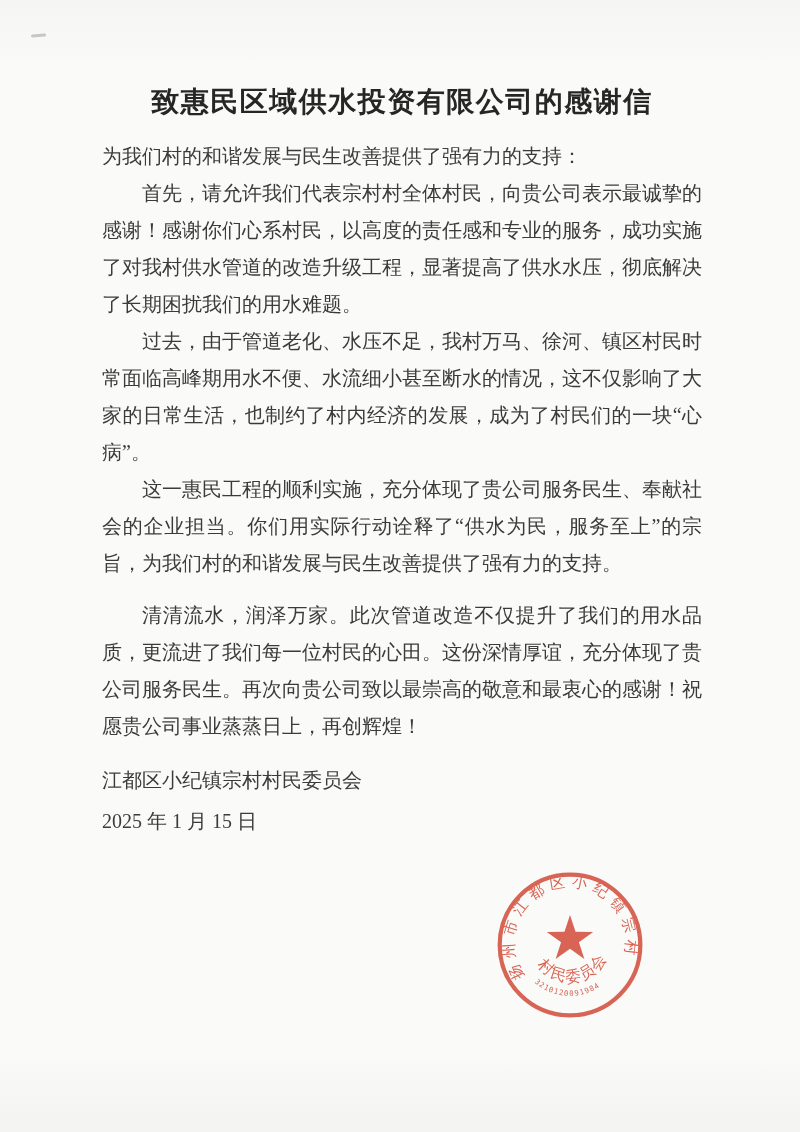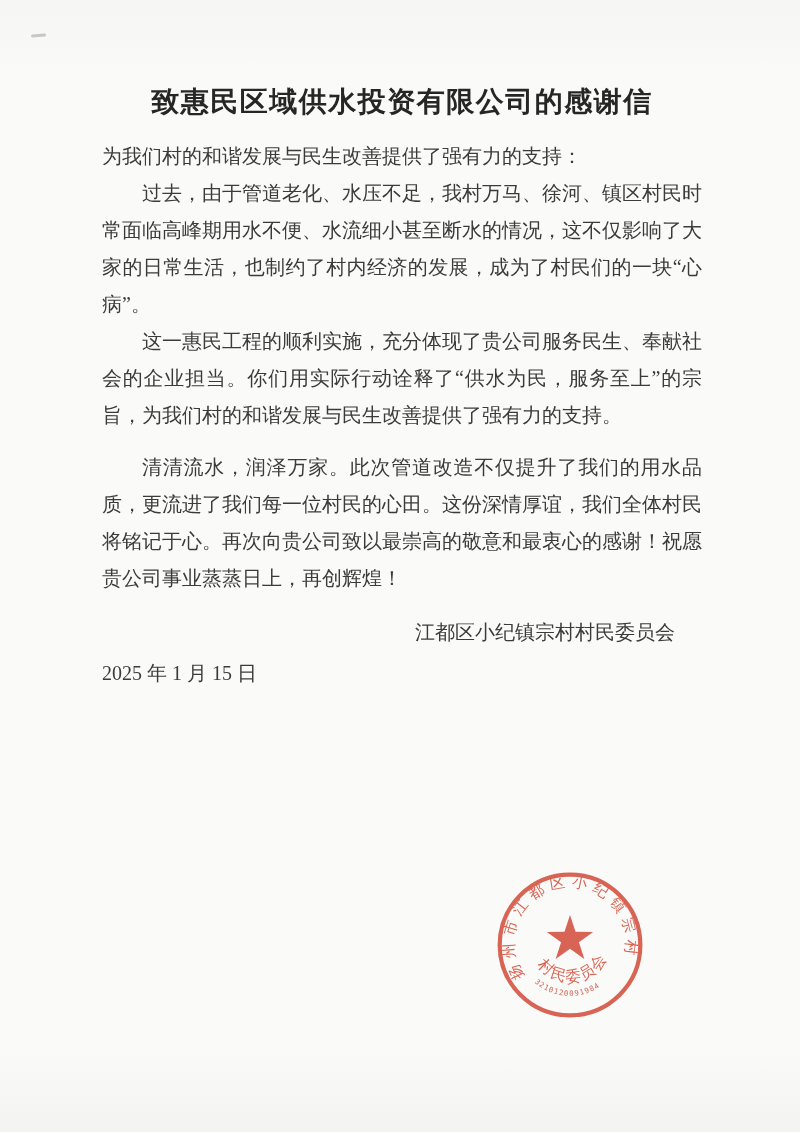"首先，请允许我们代表宗村村全体村民，向贵公司表示最诚挚的感谢！感谢你们心系村民，" p.indent { html: none -> <p>首先，请允许我们代表宗村村全体村民，向贵公司表示最诚挚的感谢！感谢你们心系村民，以高度的责任感和专业的服务，成功实施了对我村供水管道的改造升级工程，显著提高了供水水压，彻底解决了长期困扰我们的用水难题。</p> }
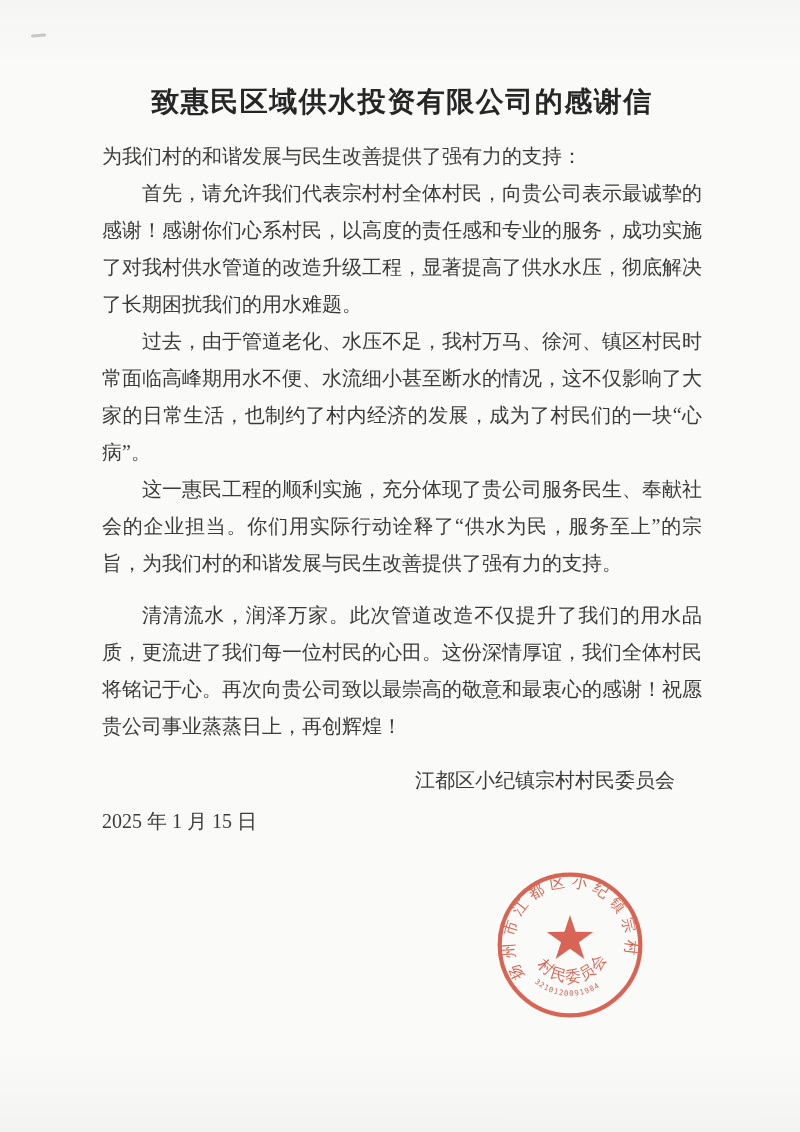"清清流水，润泽万家。此次管道改造不仅提升了我们的用水品质，更流进了我们每一位村民" p.indent { text: 我们全体村民将铭记于心 -> 充分体现了贵公司服务民生 }
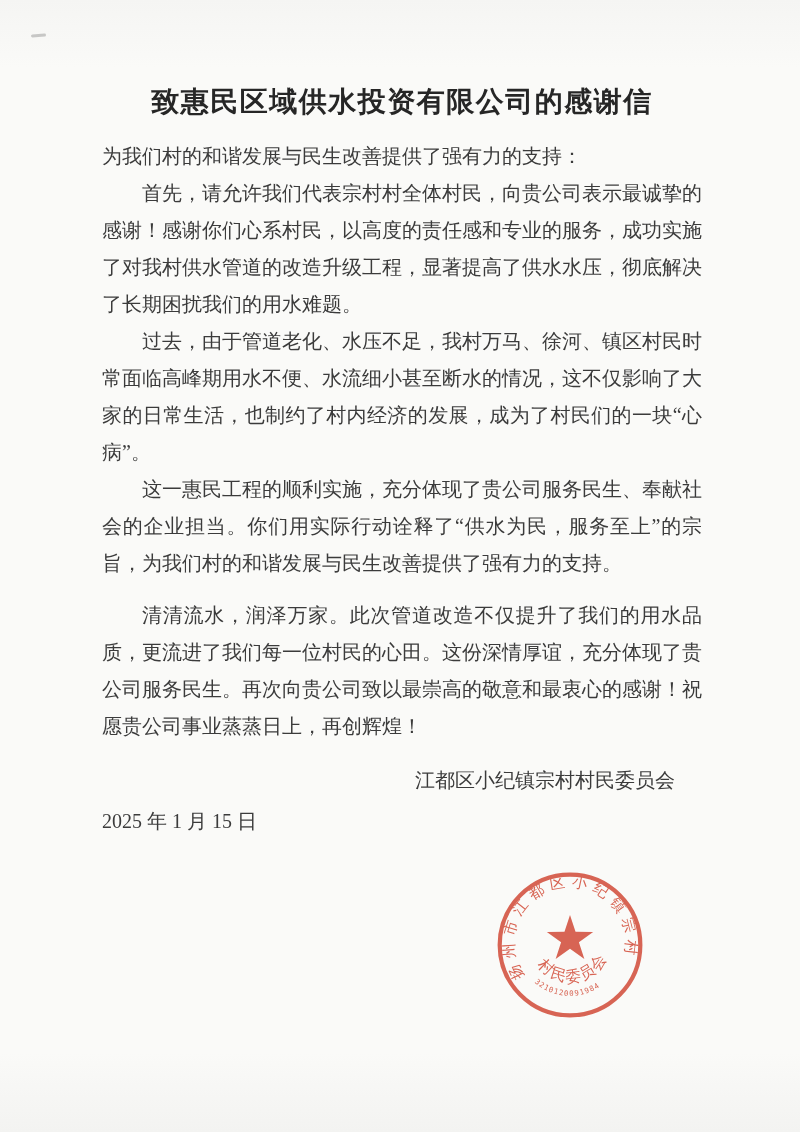"江都区小纪镇宗村村民委员会" .signature { text-align: right -> none }
